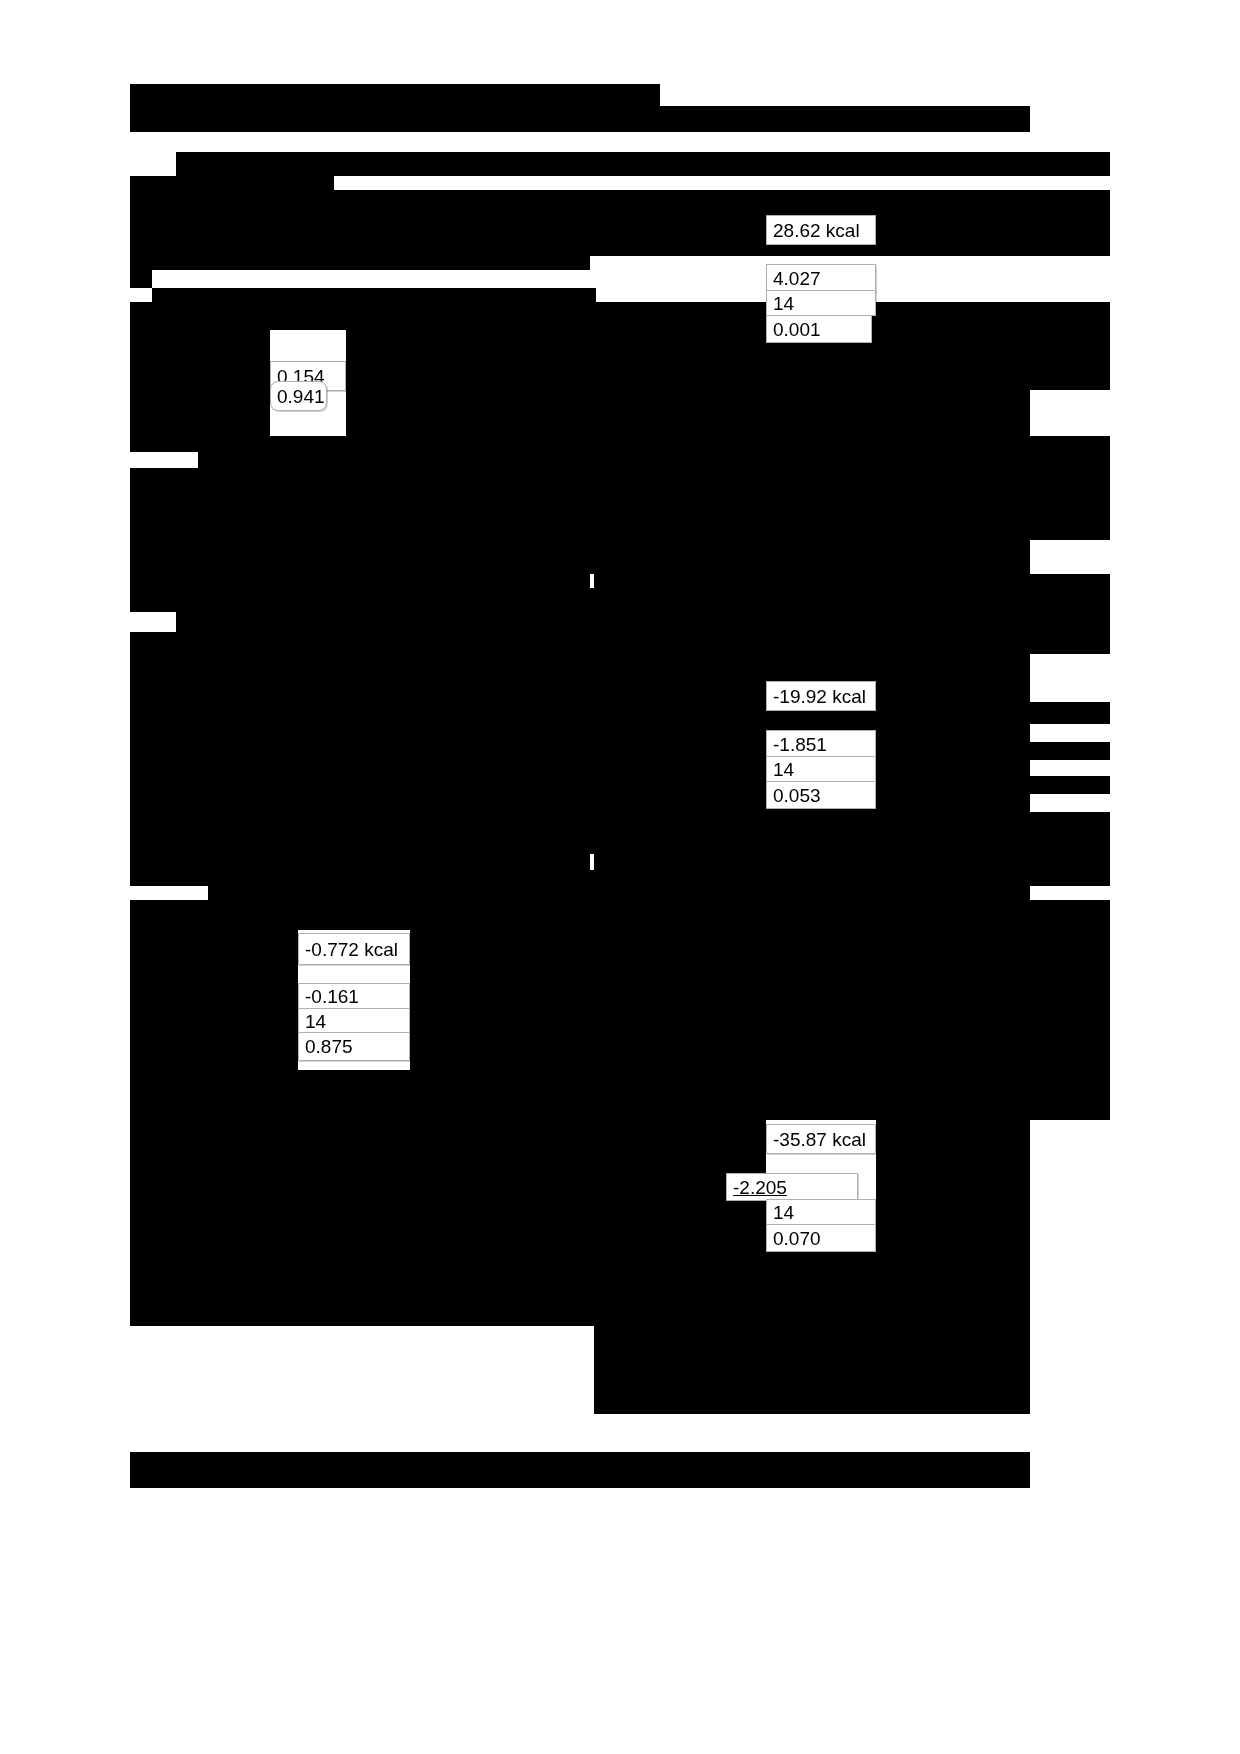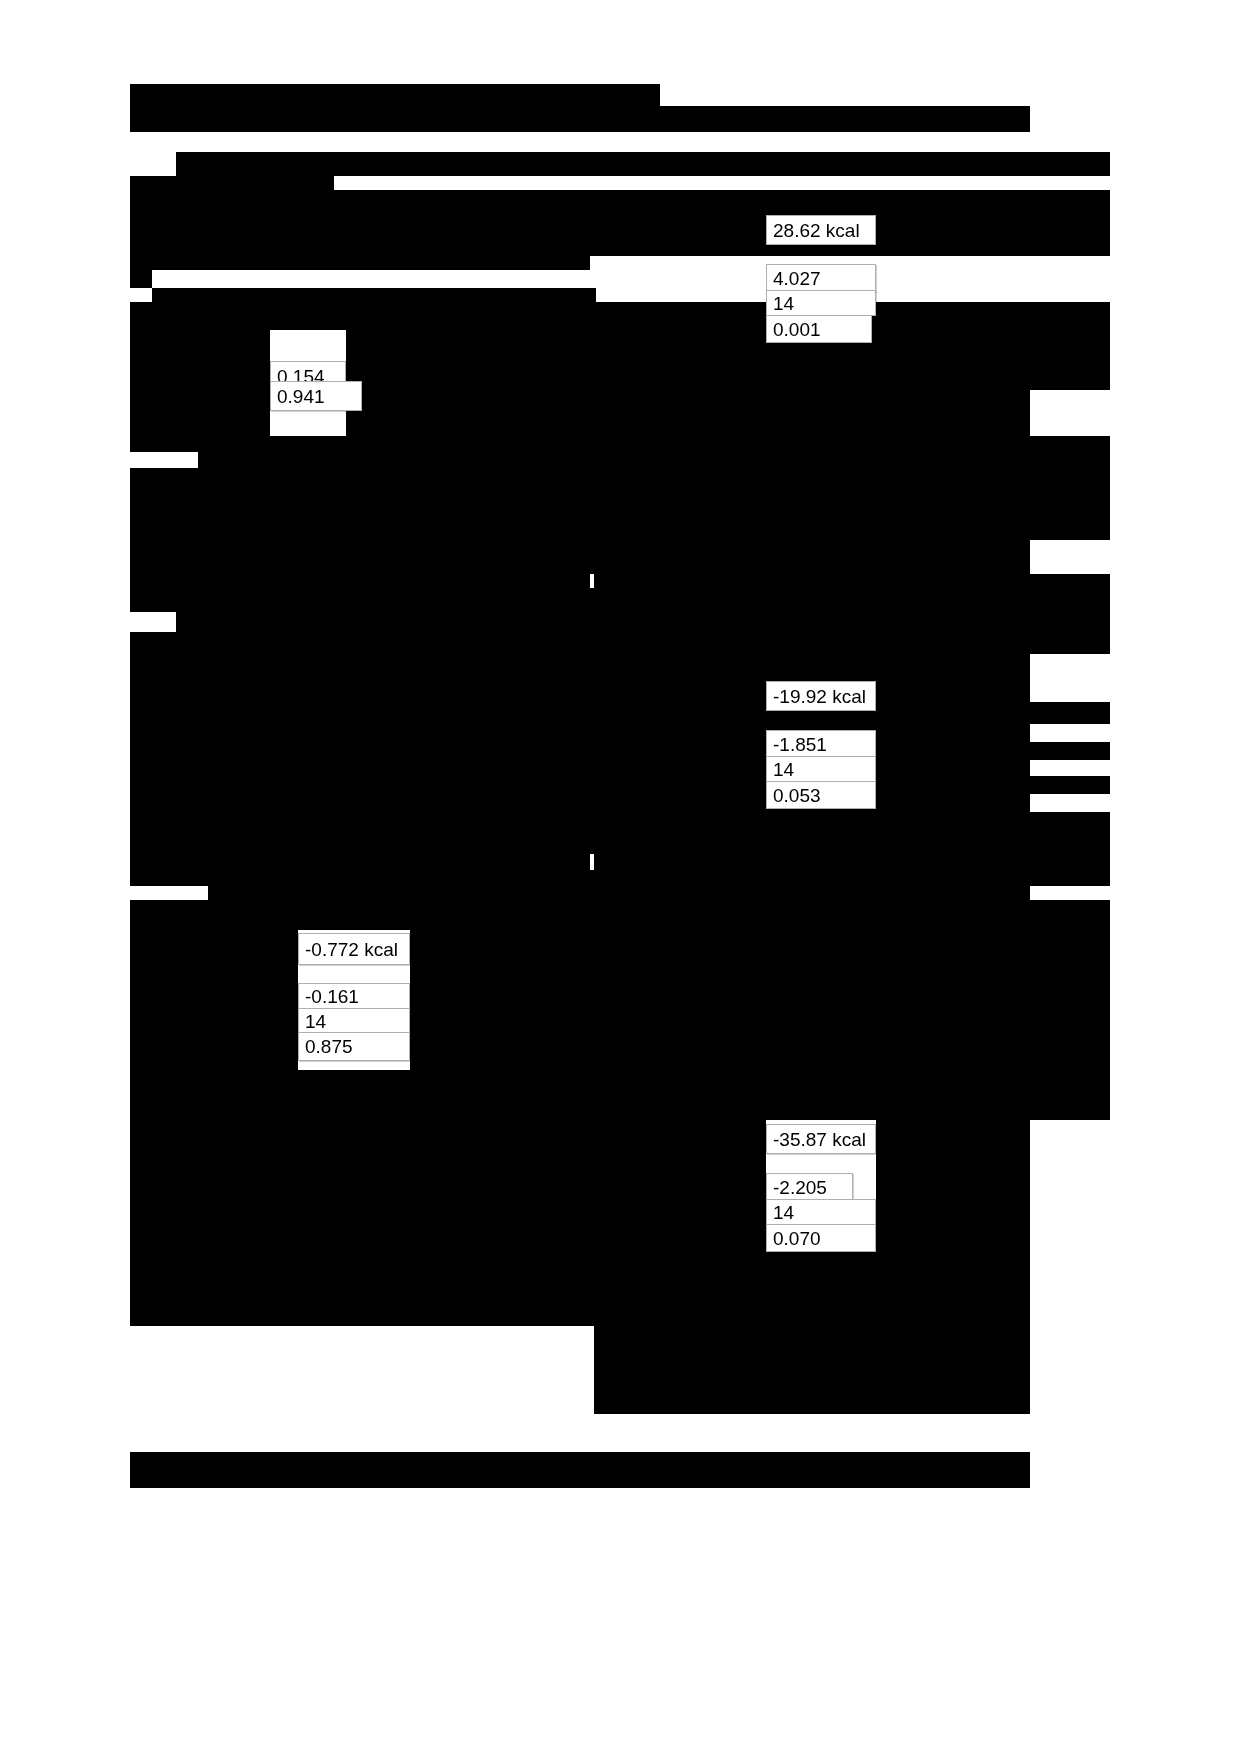"0.941" div.valbox { border-radius: none -> 8px; width: 92px -> 57px }
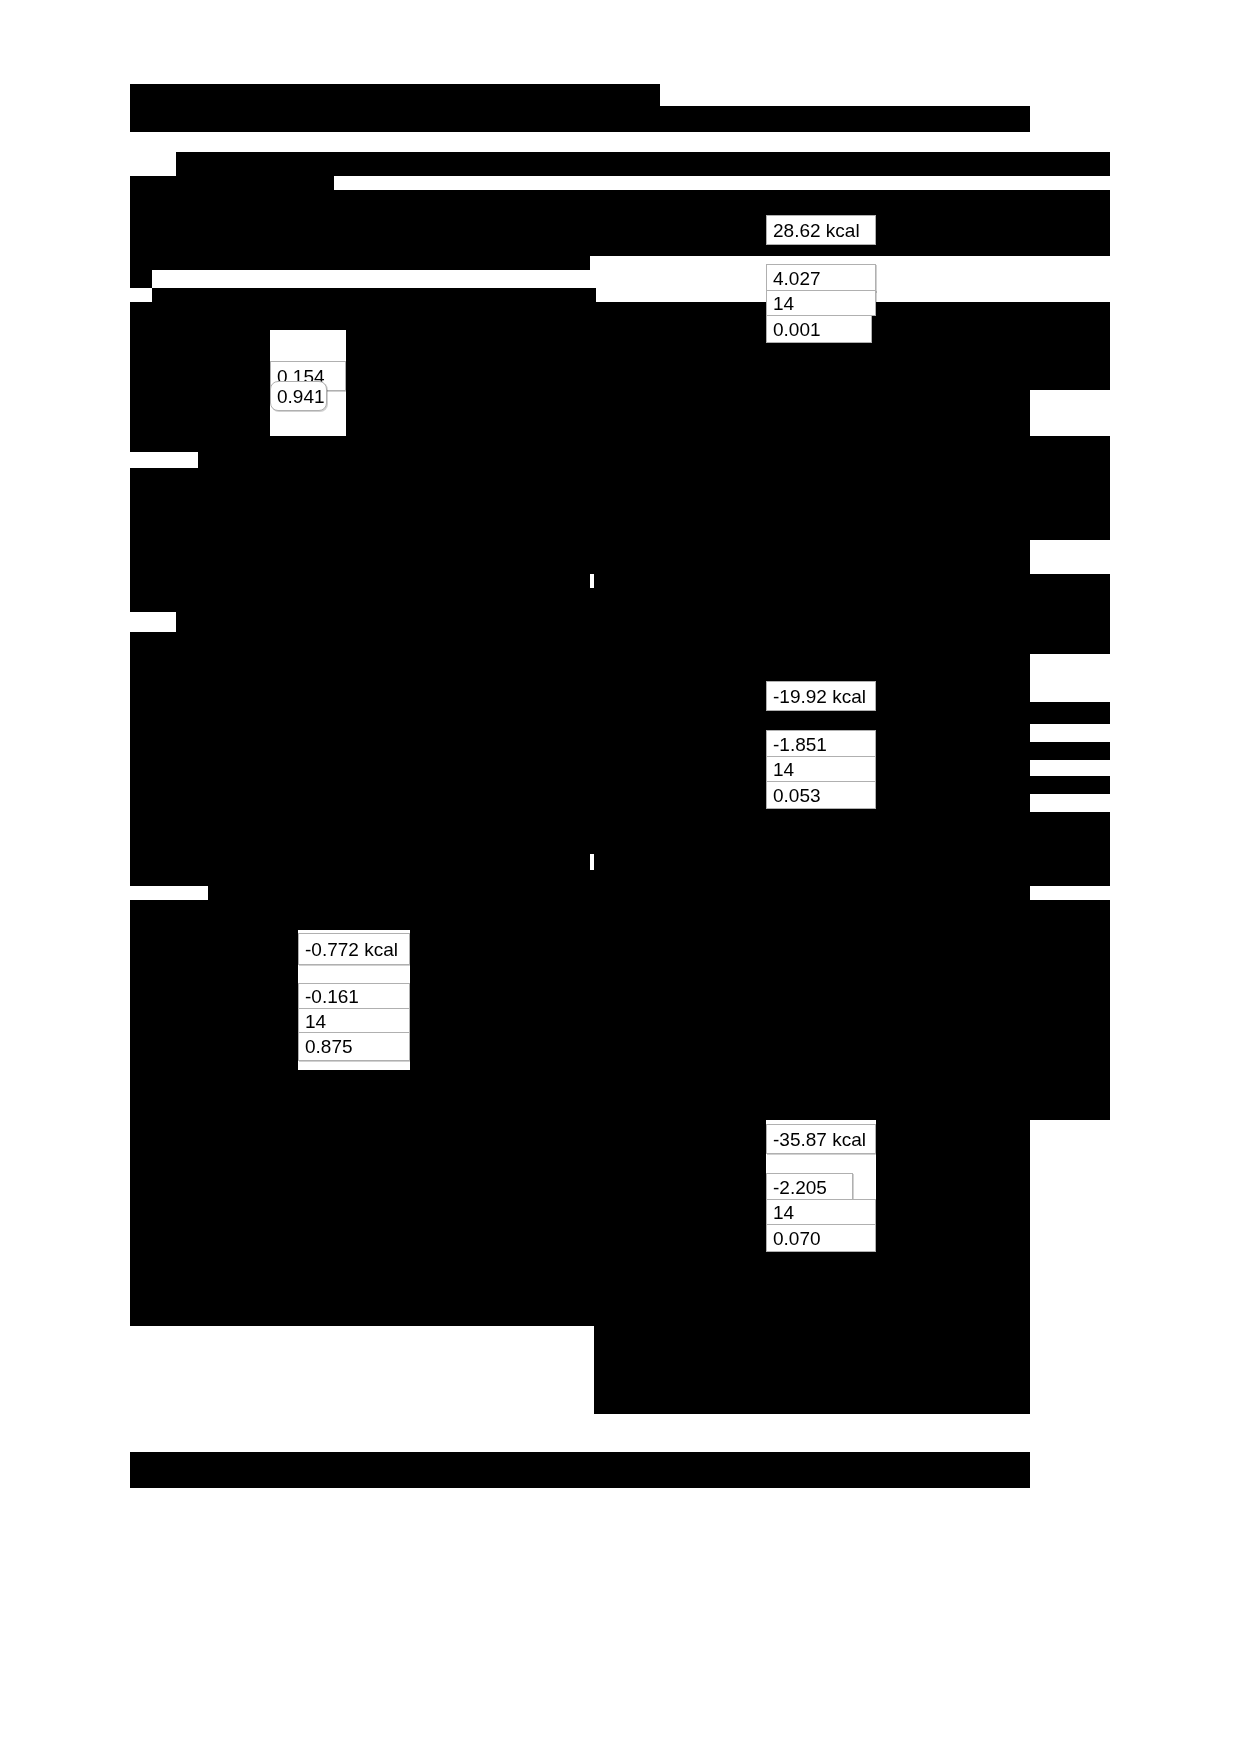"-2.205" div.valbox { left: 766px -> 726px; text-decoration: none -> underline; width: 87px -> 132px }
